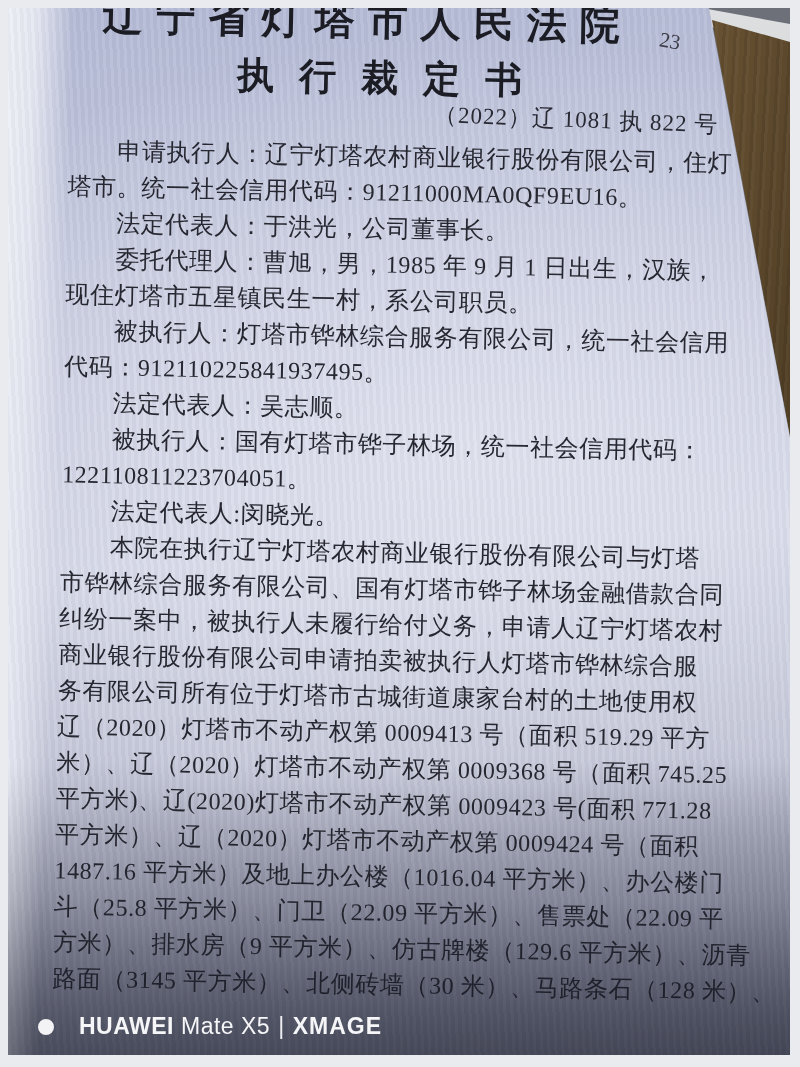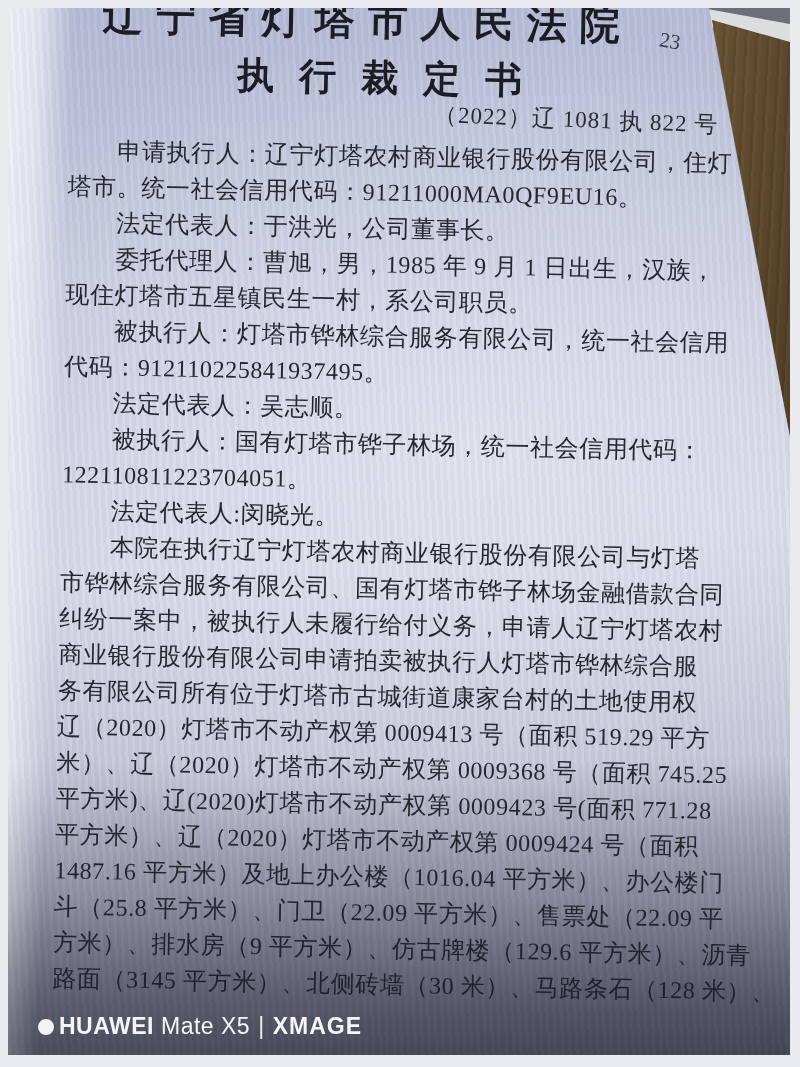"HUAWEI Mate X5 | XMAGE" .watermark { gap: 5px -> 25px }
